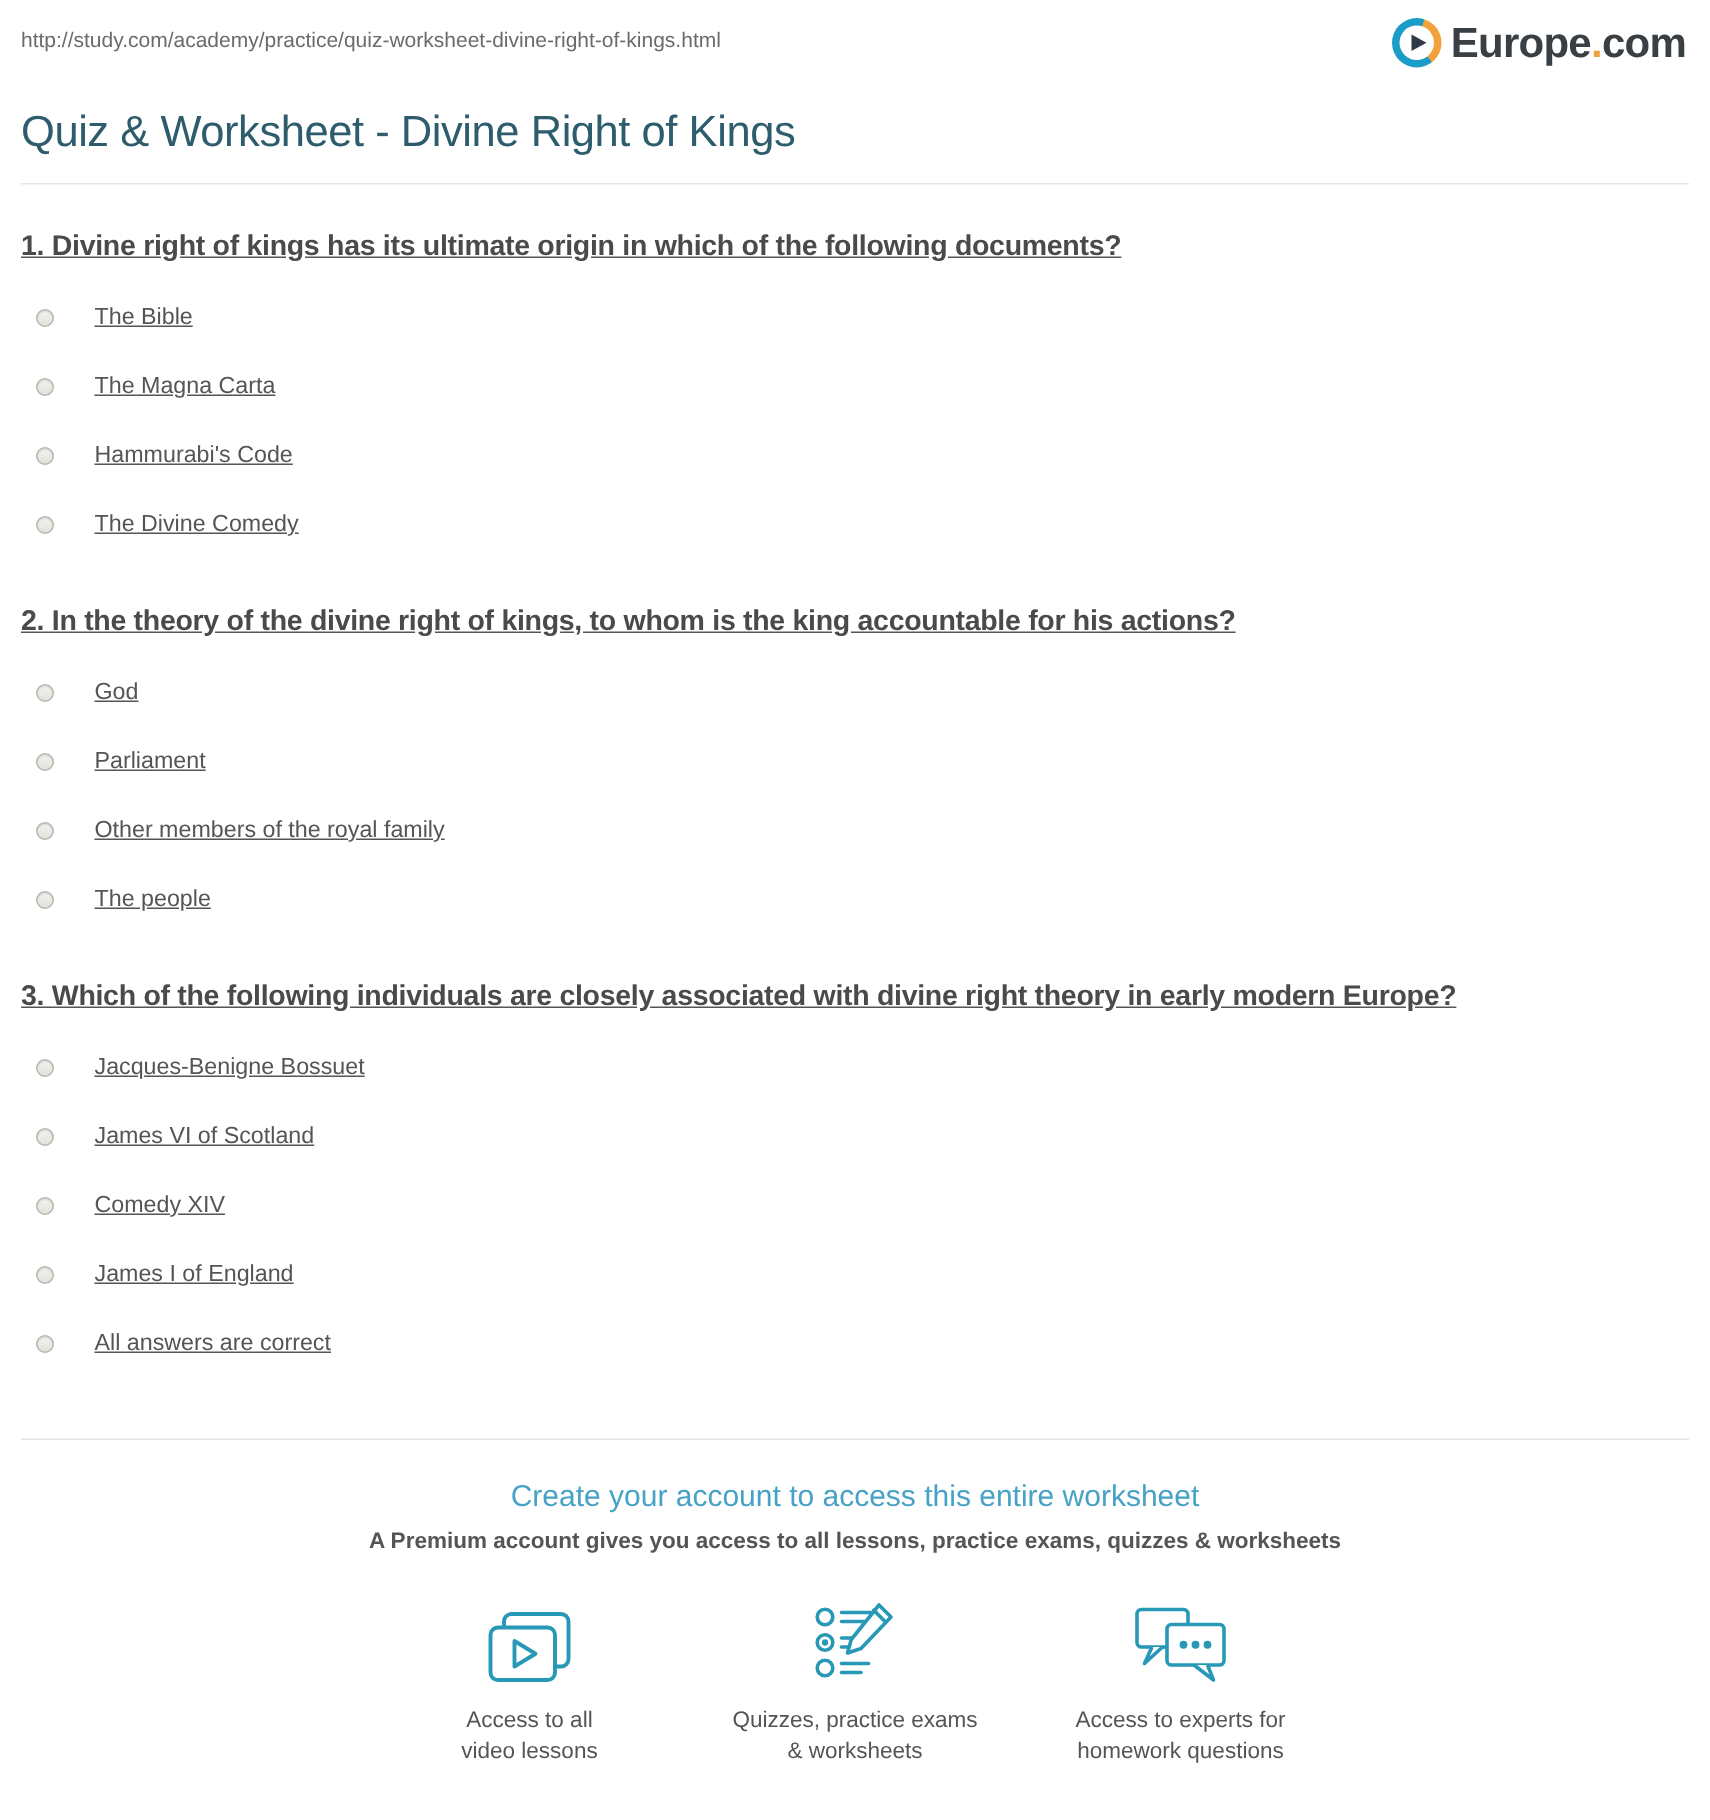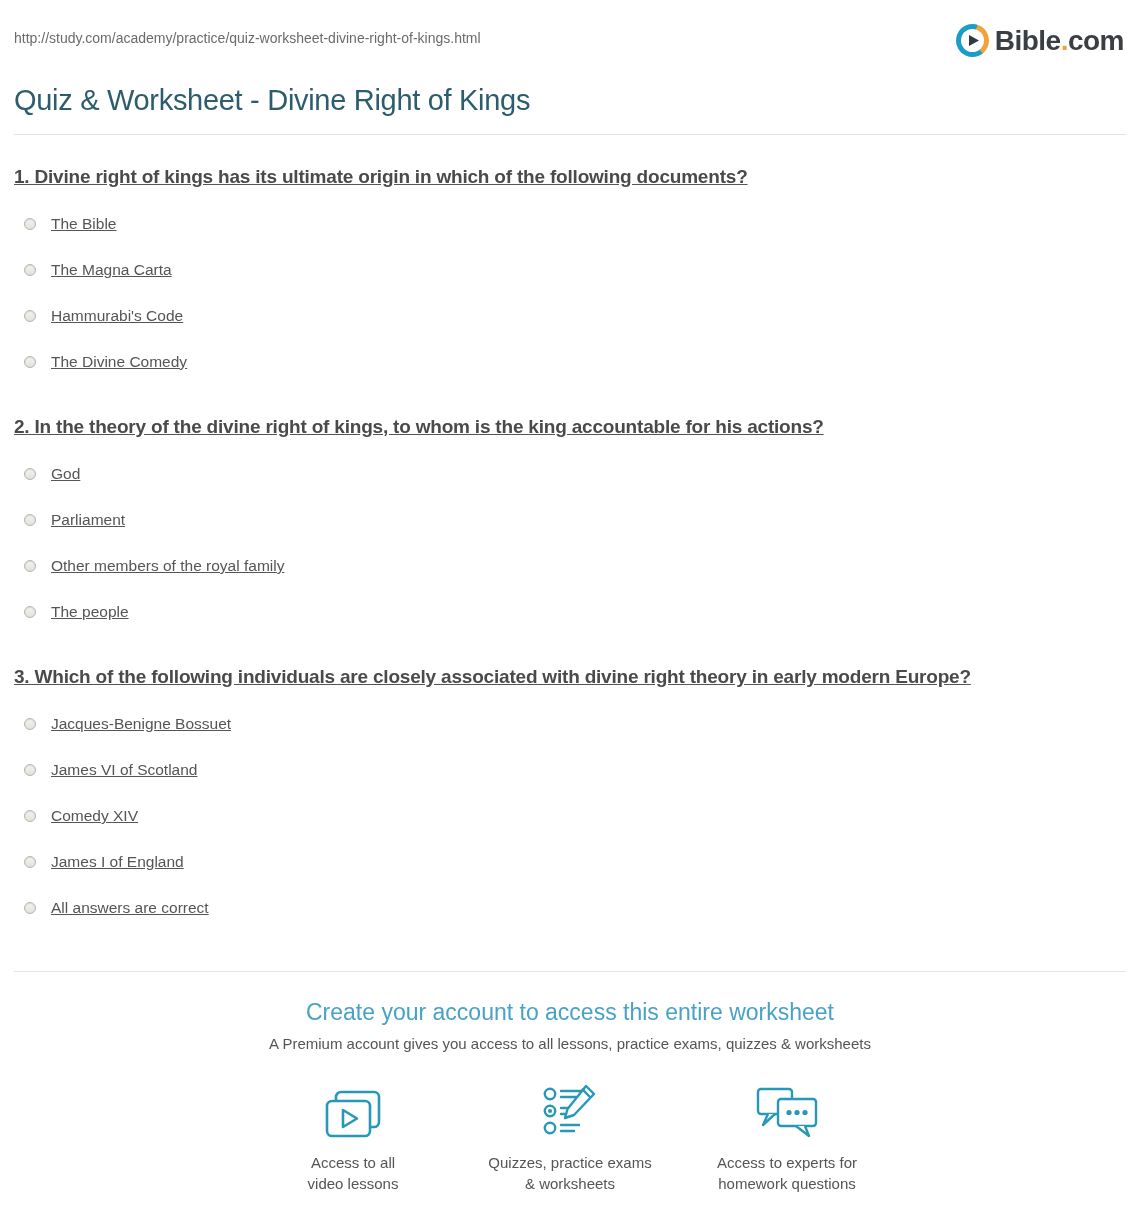"http://study.com/academy/practice/quiz-w" .header { padding: 24px 16px 0 14px -> 12px 16px 0 14px }
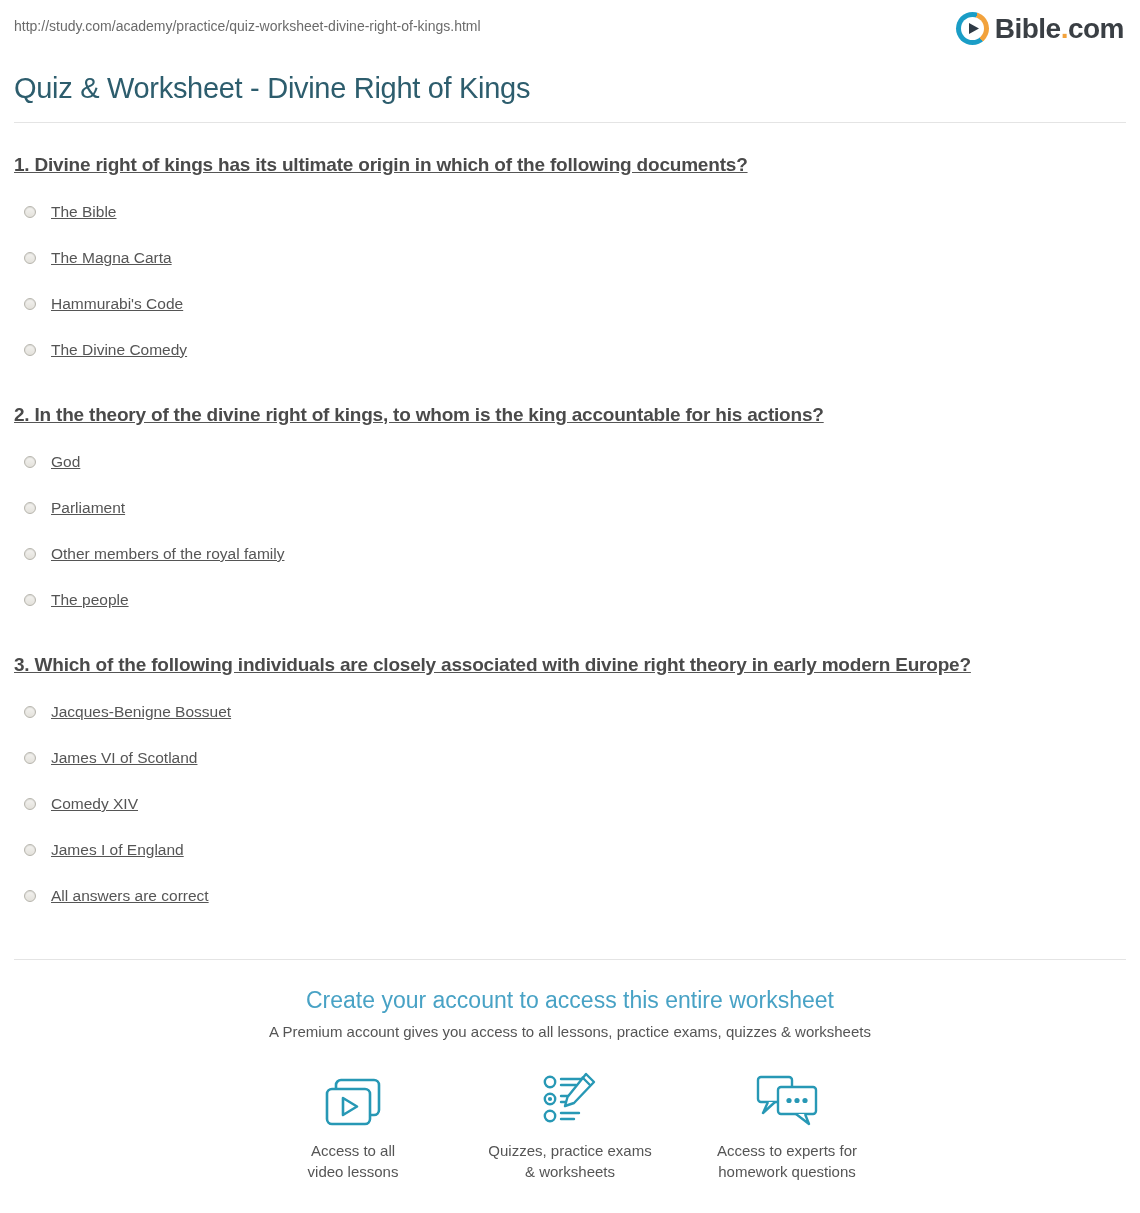"Bible" span { text: Bible -> Europe }
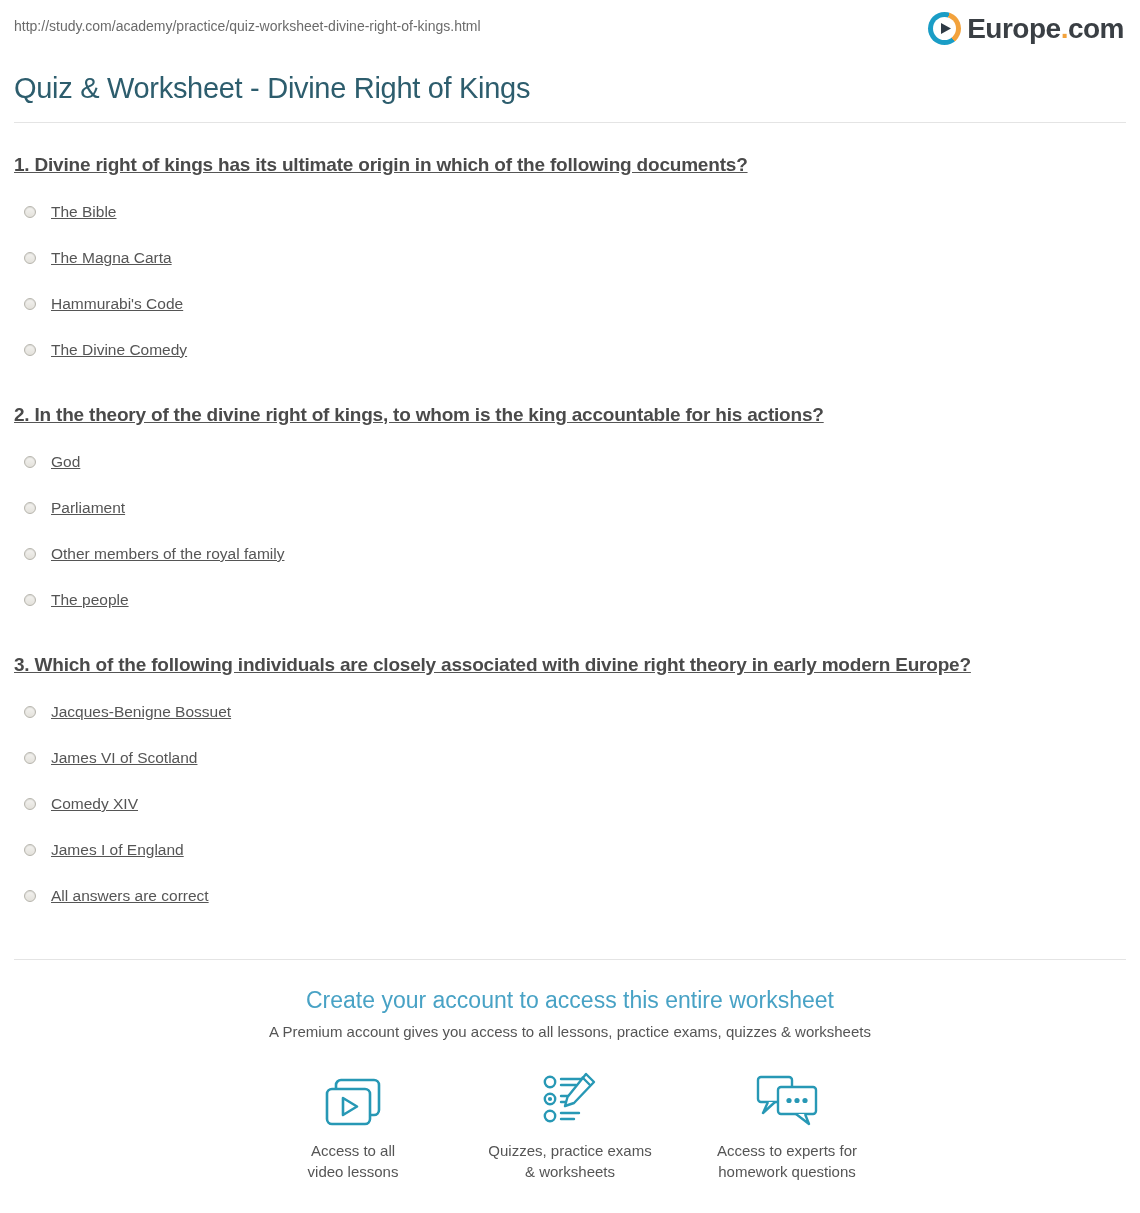"The Bible" .option { gap: none -> 12px }
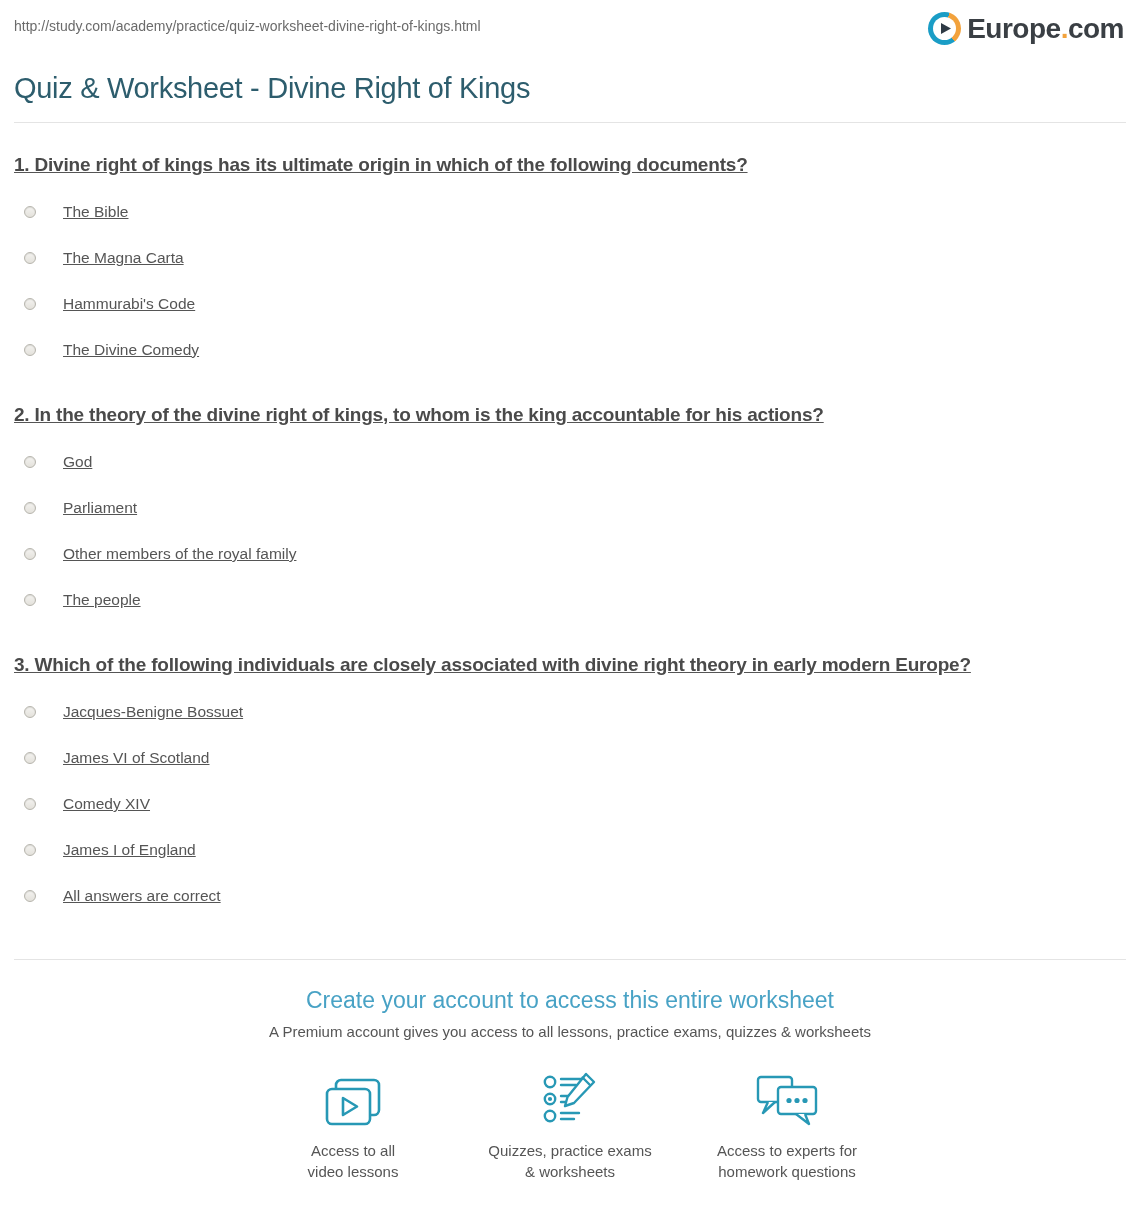"Create your account to access" .cta-heading { font-size: 23px -> 20px }
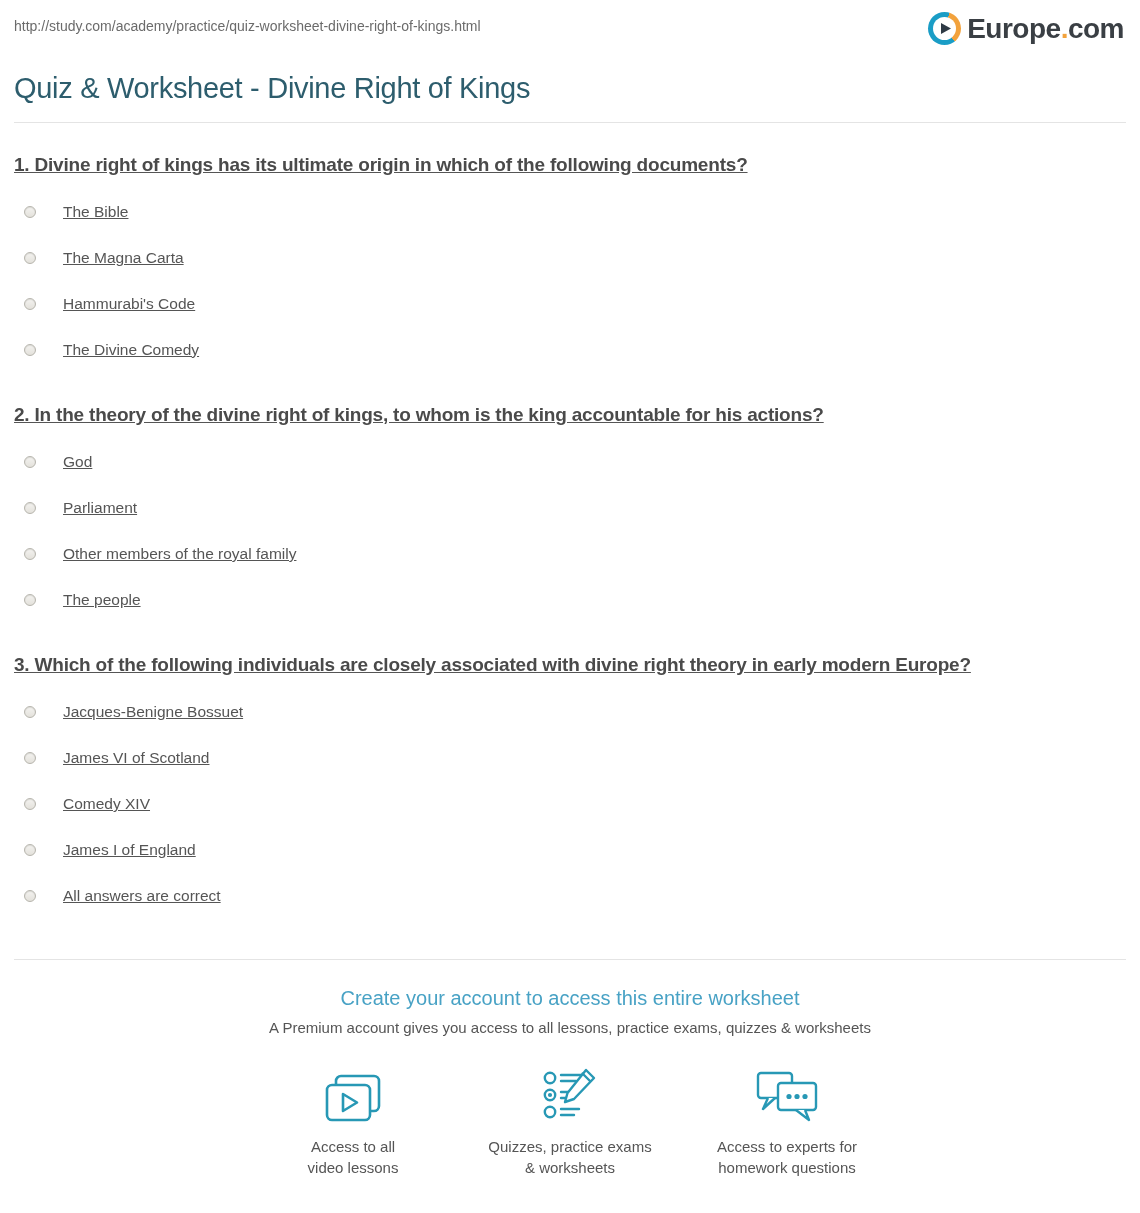"A Premium account gives you" .cta-sub { font-weight: none -> bold }
